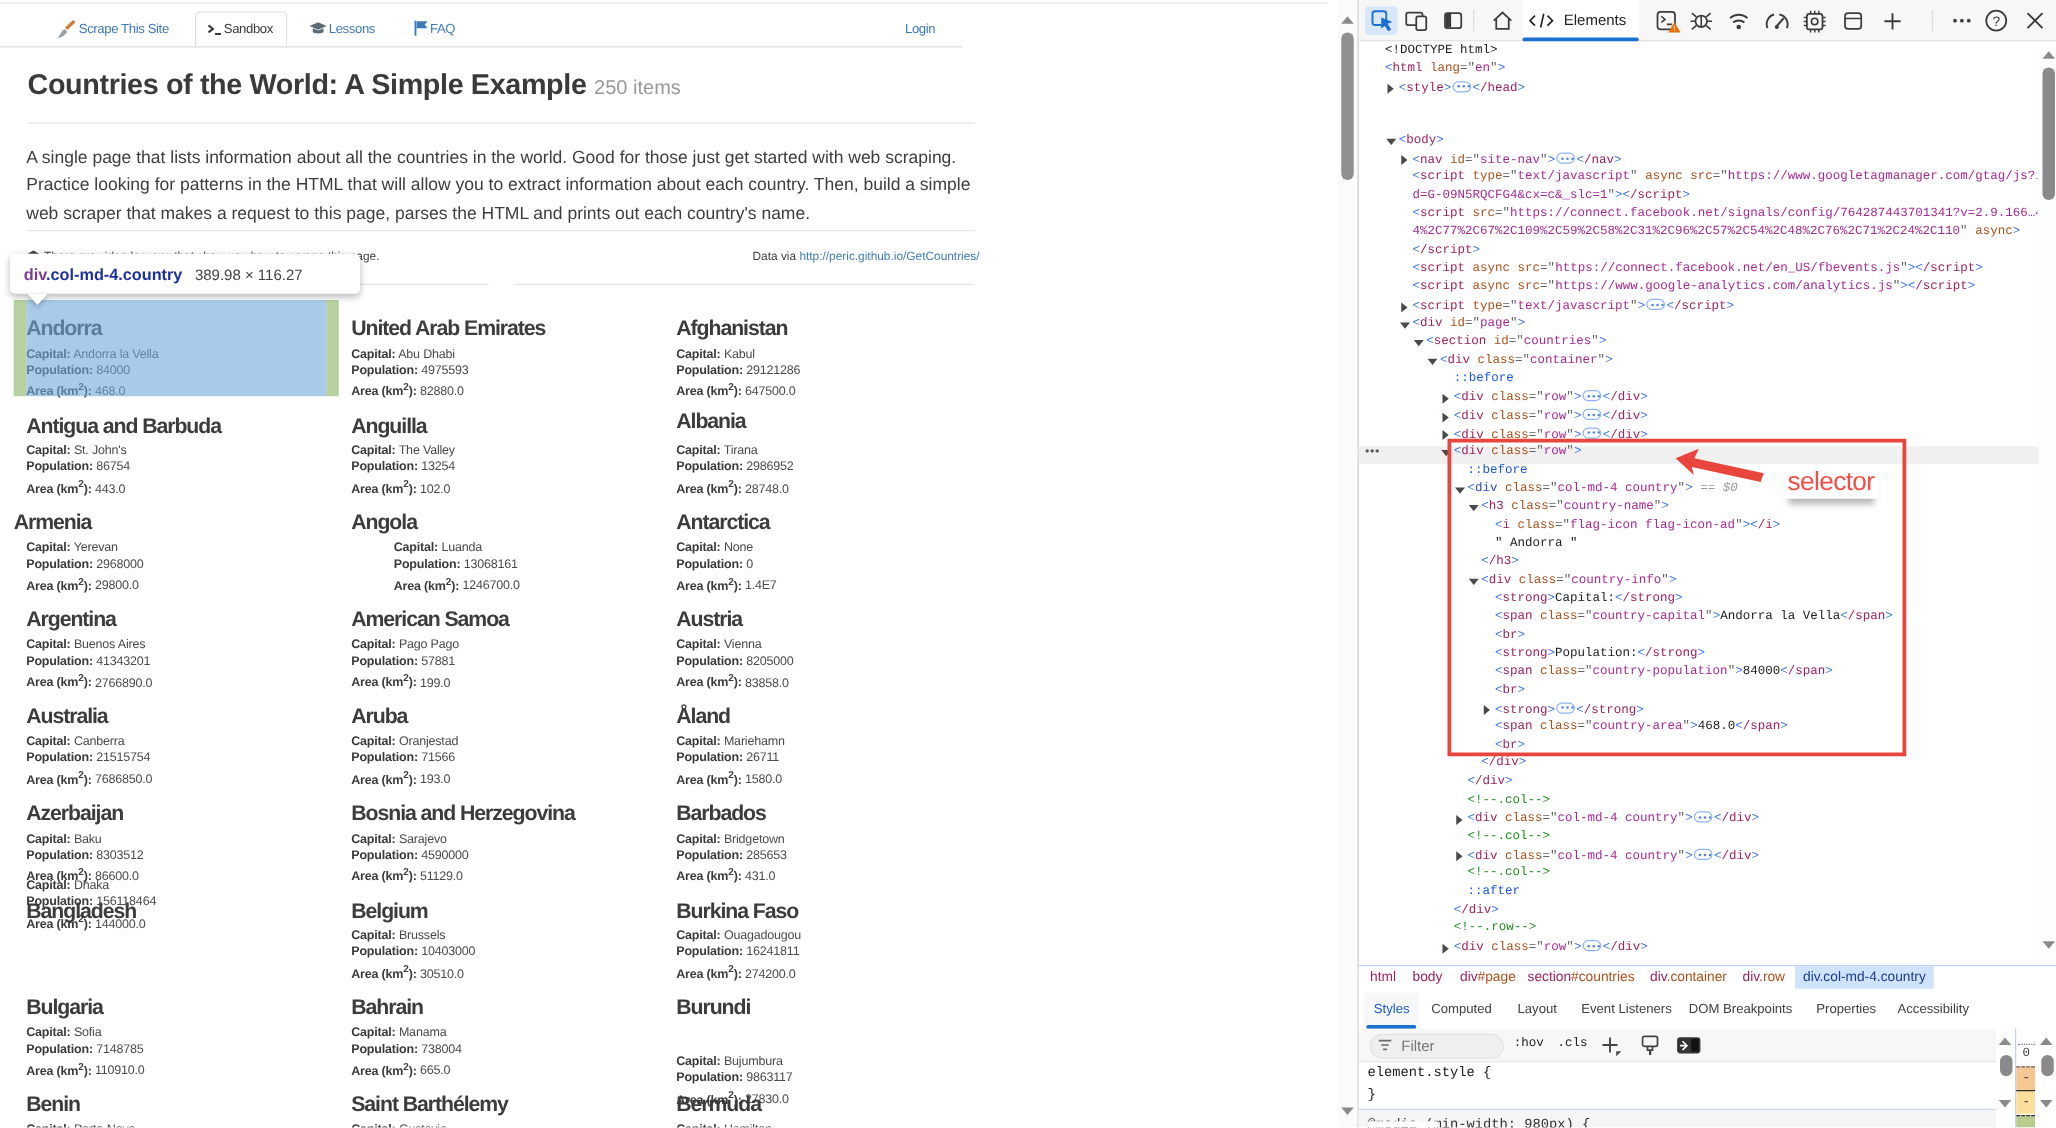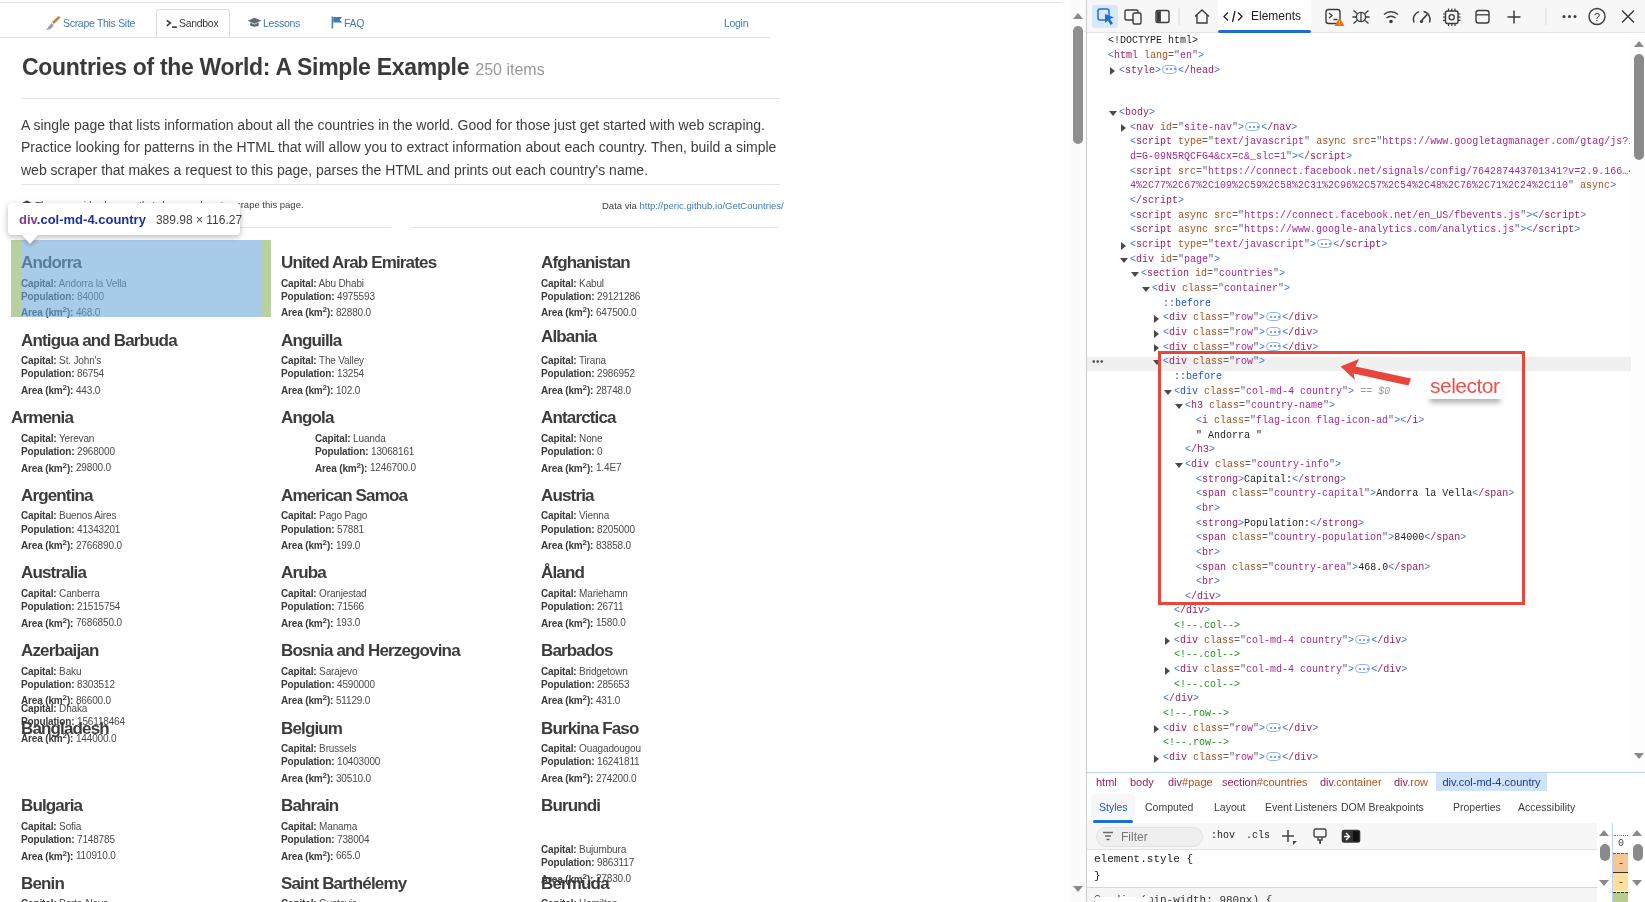"div.col-md-4.country 389.98 × 116.27" #tooltip { width: 232px -> 280px }
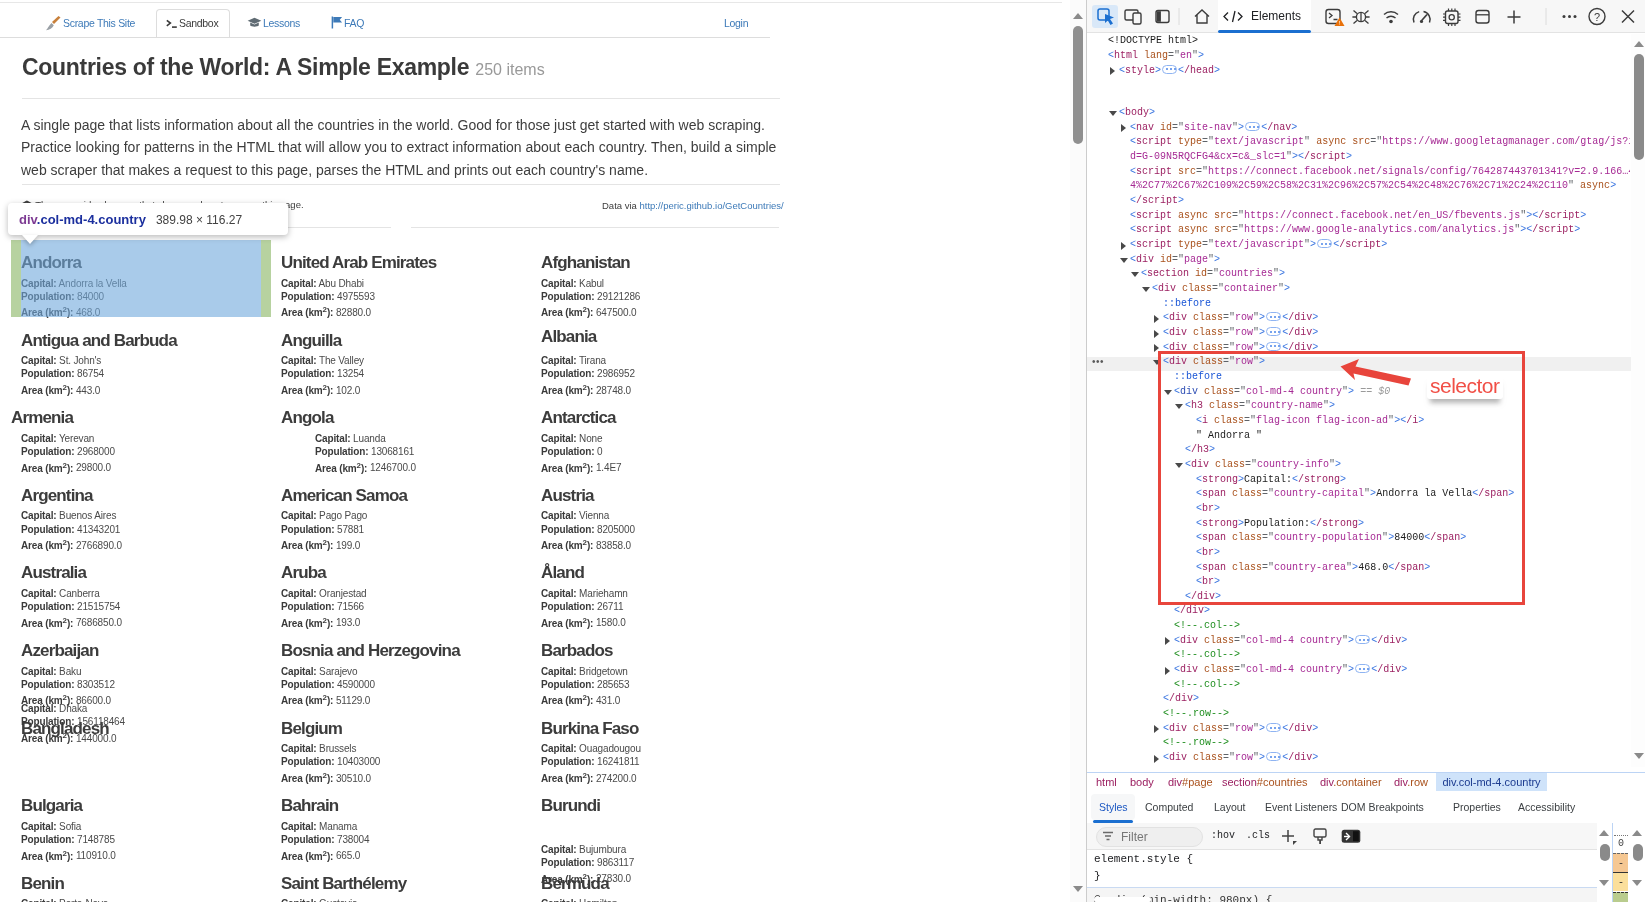"<strong> </strong>" div.trow { html: none -> <div><span></span><span>&lt;</span><span>strong</span><span>&gt;</span><span><i></i><i></i><i></i></span><span>&lt;</span><span>/strong</span><span>&gt;</span></div> }
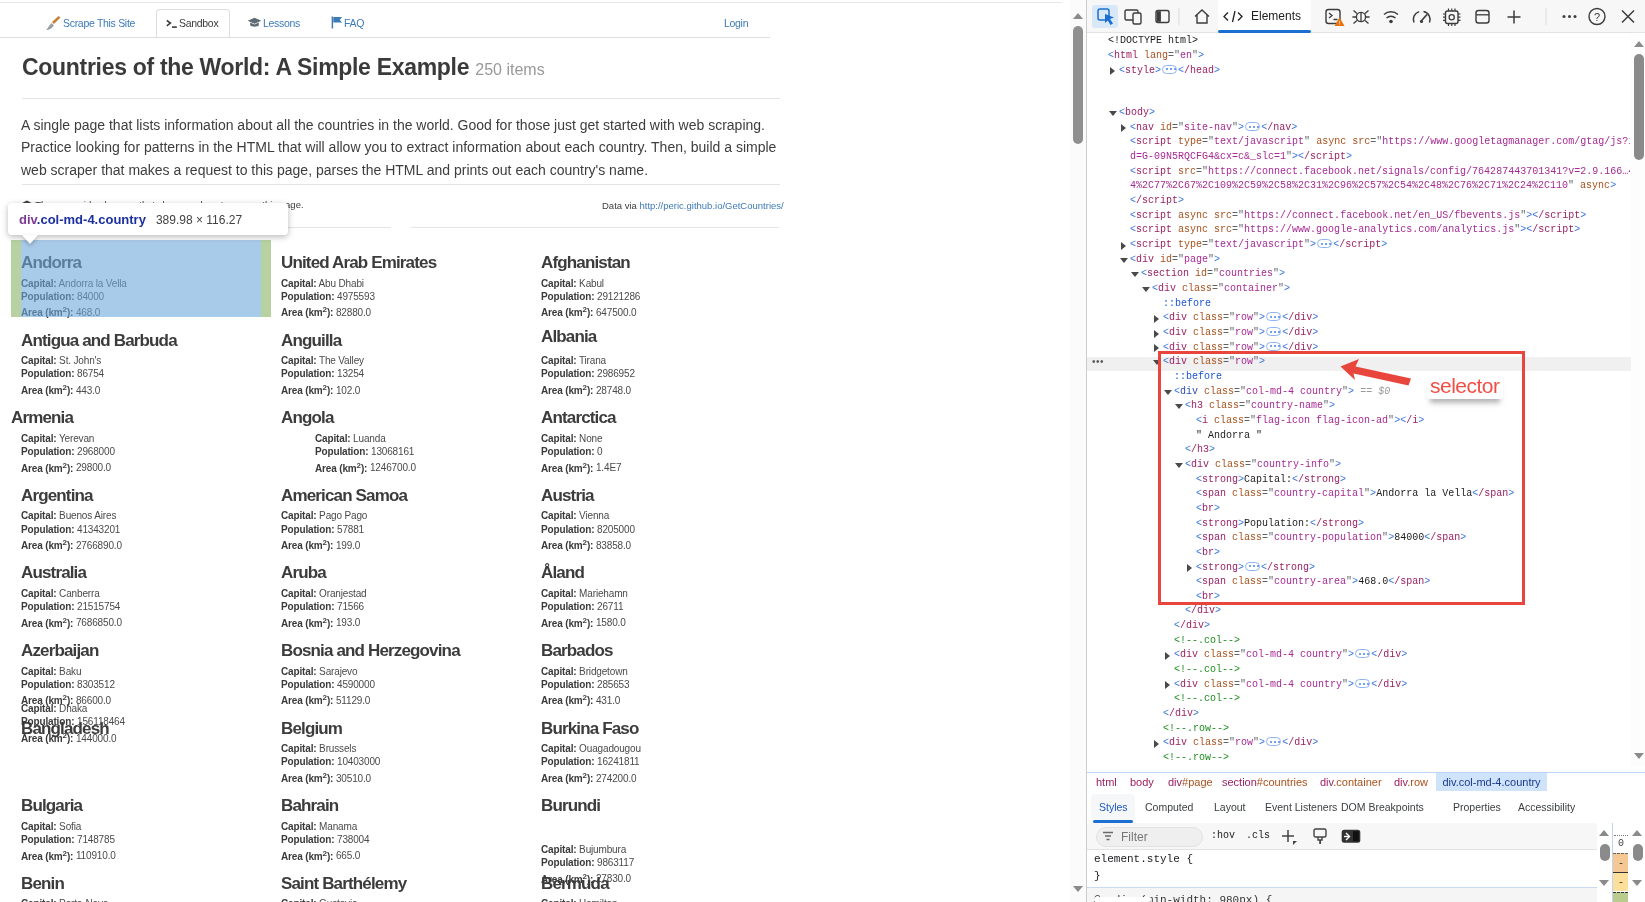"::after" div.trow { html: none -> <div><span>::after</span></div> }
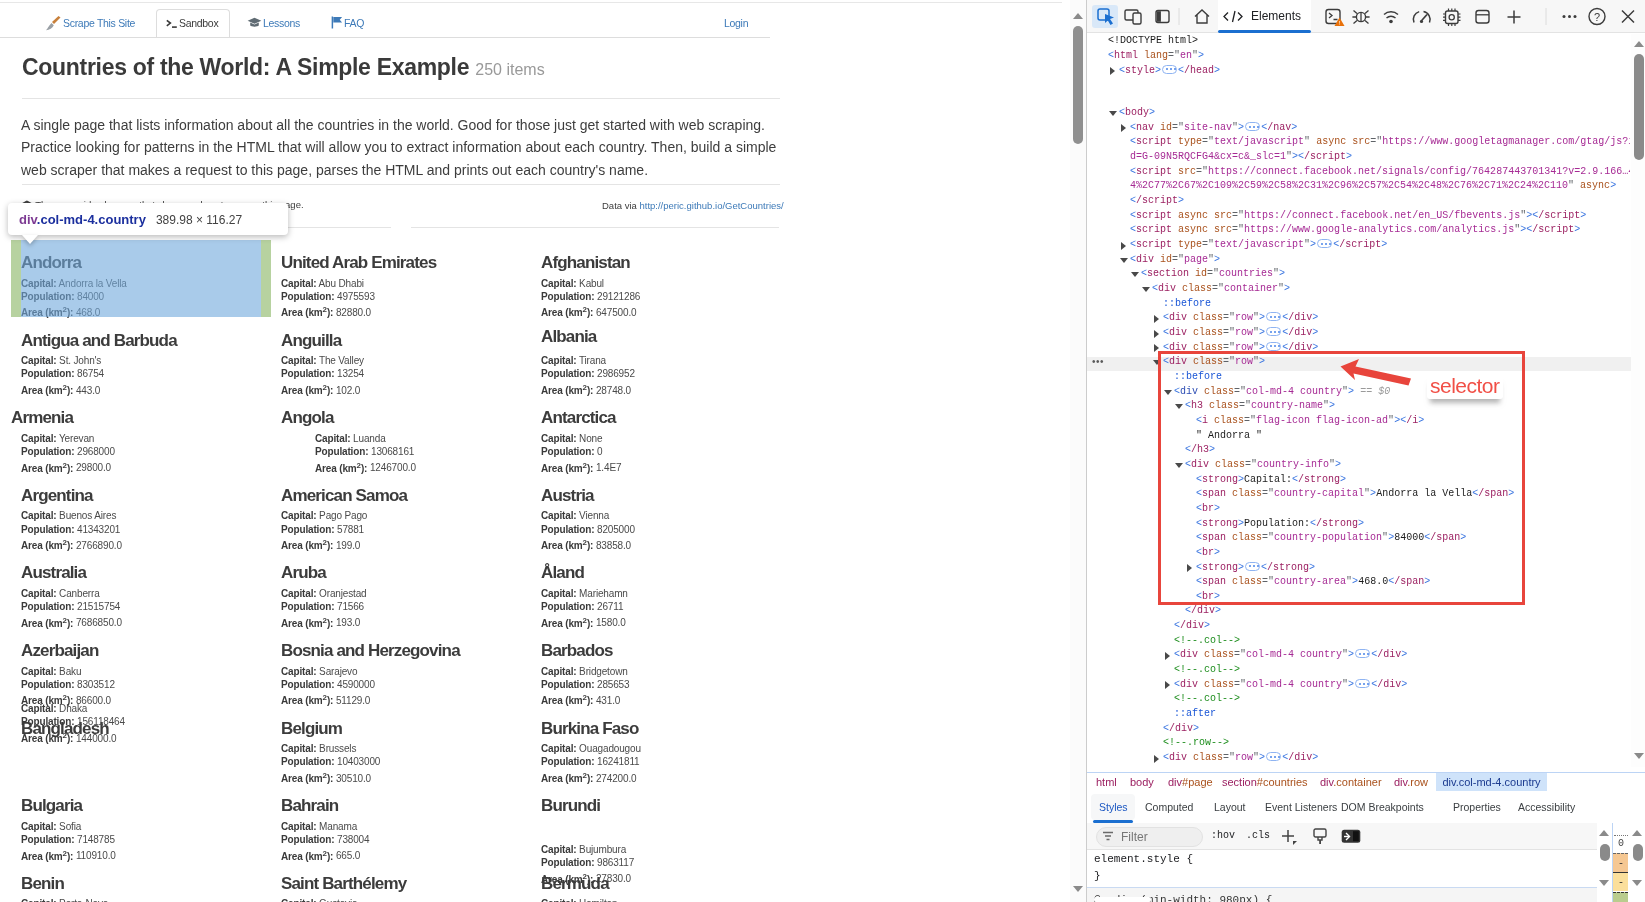"DOM Breakpoints" span.sbtab { left: 254px -> 264px }
